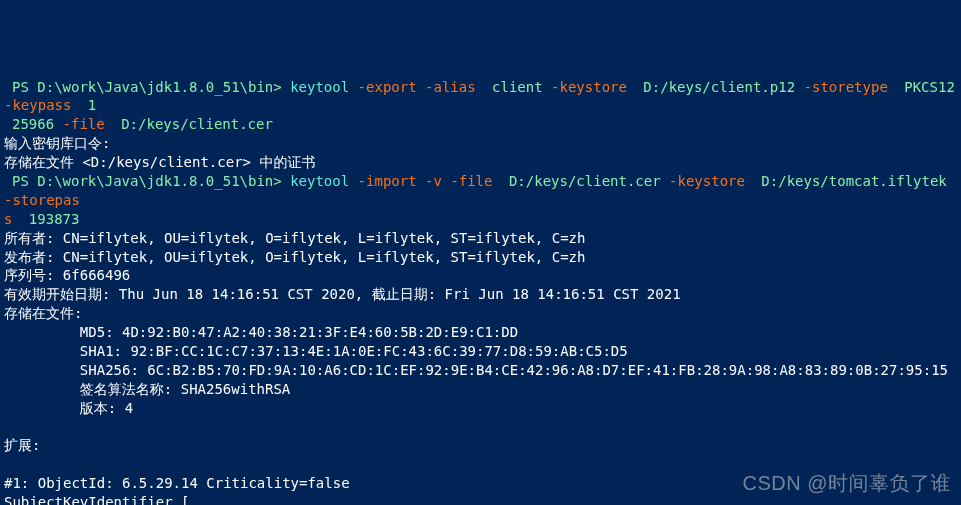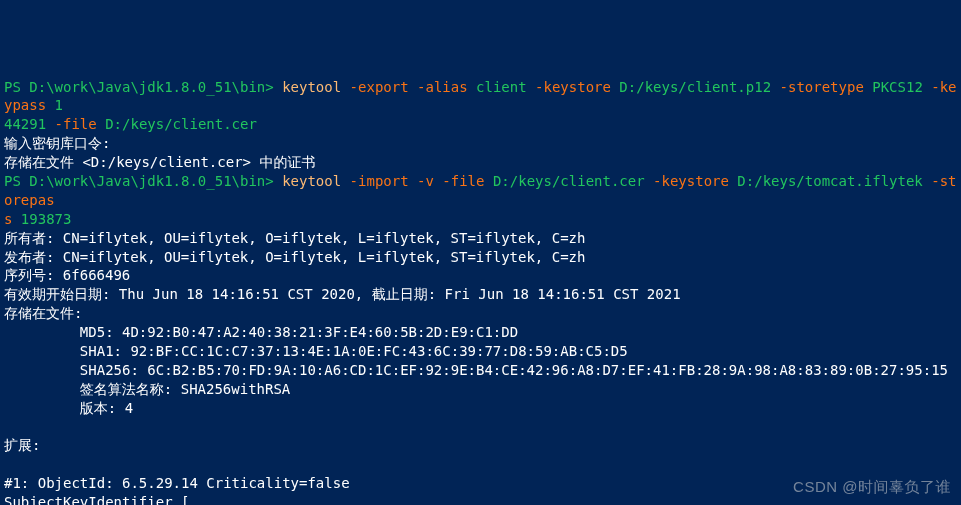"PS D:\work\Java\jdk1.8.0_51\bin>" .white { color: #22c55e -> #86efac; margin-left: none -> 8px }
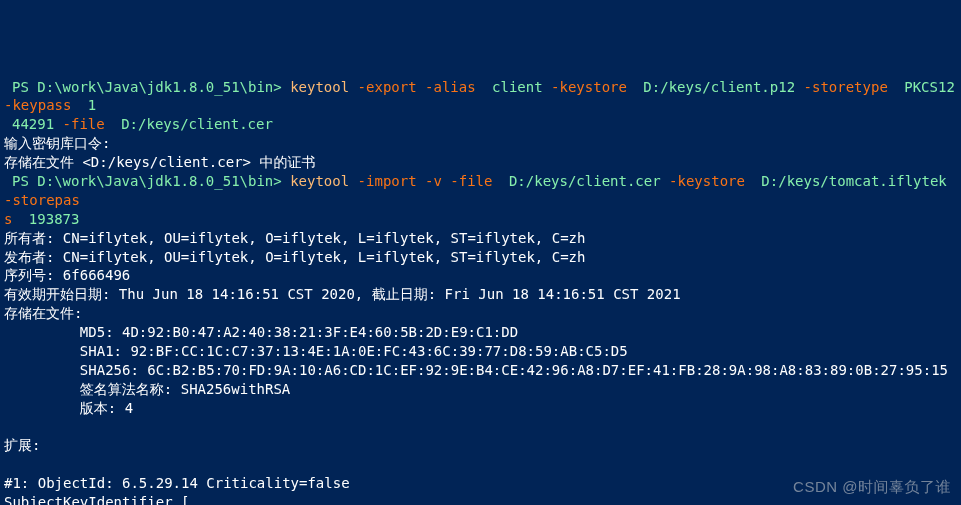"keytool" .yellow { color: #fdba74 -> #5eead4 }
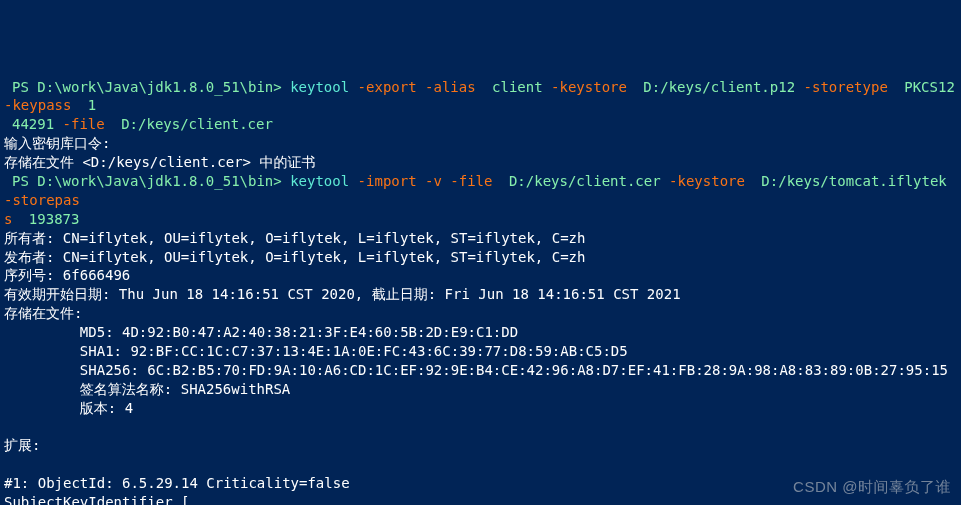"44291" span { text: 44291 -> 25966 }
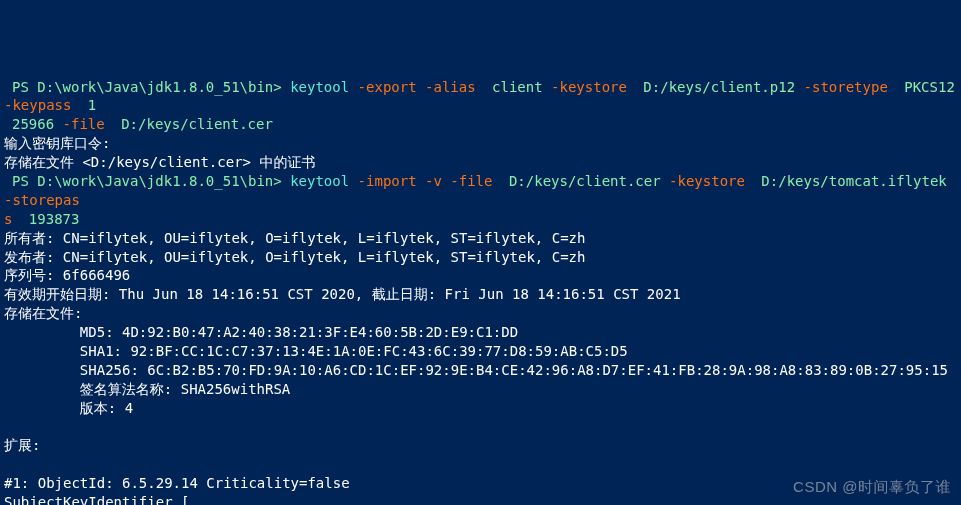"CSDN @时间辜负了谁" .watermark { font-size: 15px -> 20px }
